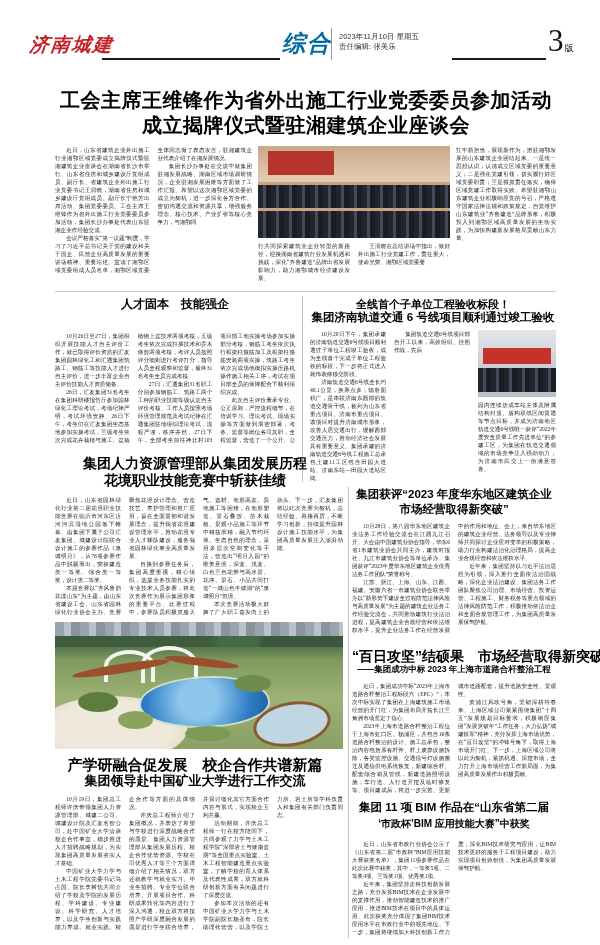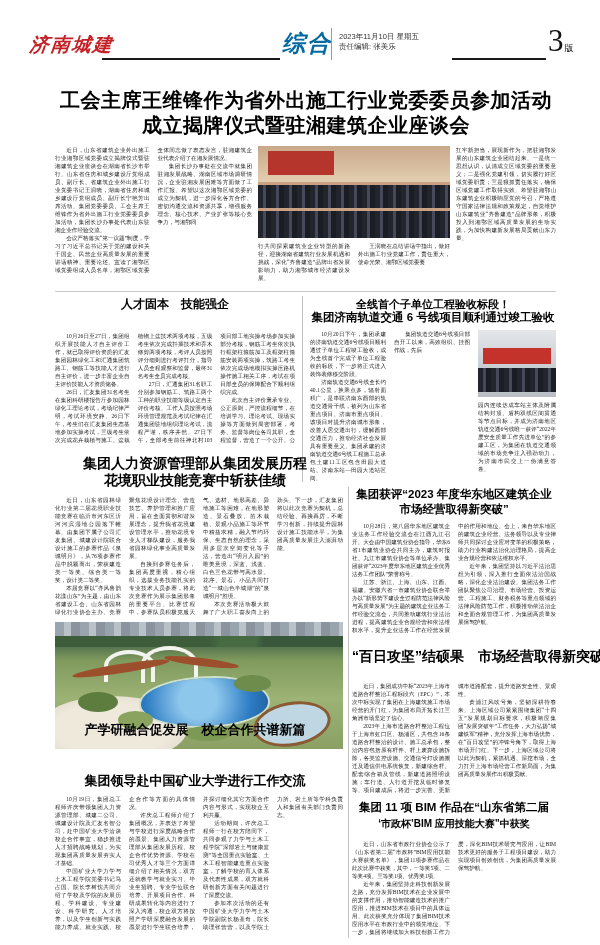"——集团成功中标 2023 年上海市道路合杆整治工程" div.abs { html: none -> <div>——集团成功中标 2023 年上海市道路合杆整治工程</div> }
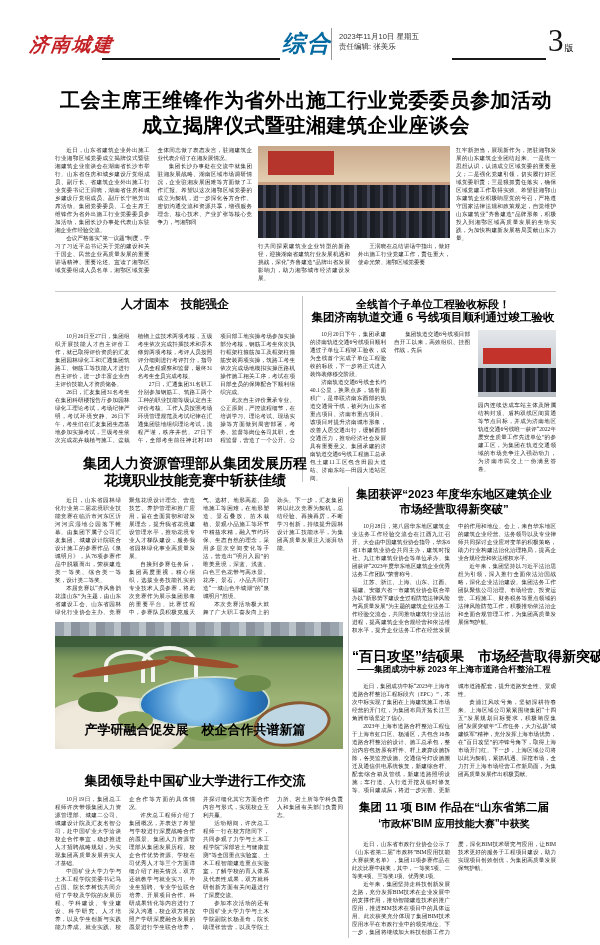"产学研融合促发展 校企合作共谱新篇" div.abs { font-size: 13px -> 15px; top: 721px -> 756px }
